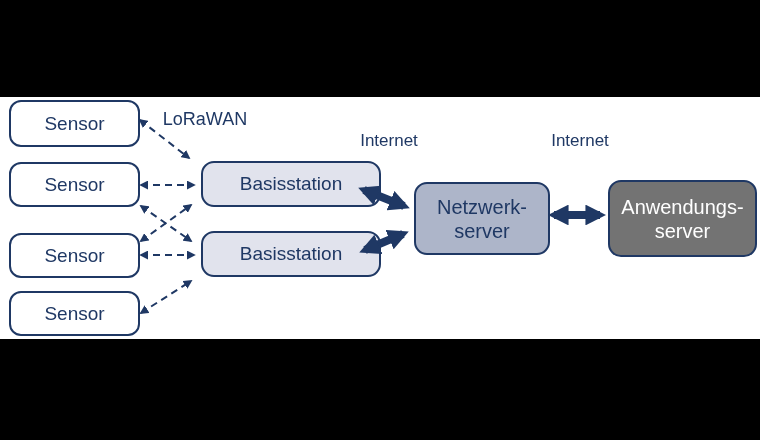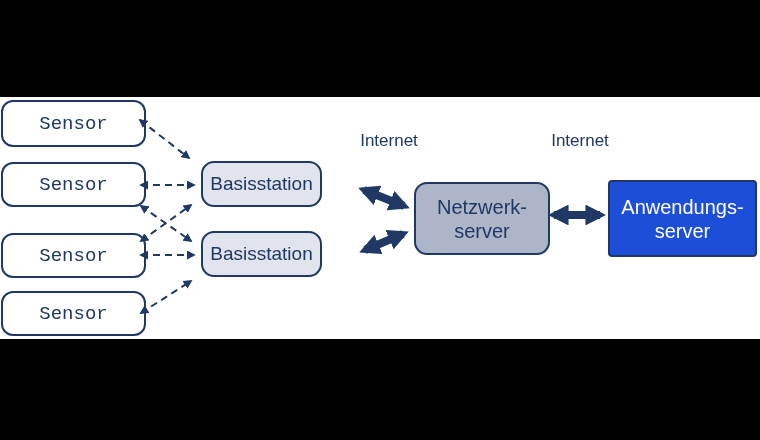"Sensor" .sensor { font-family: Liberation Mono, monospace -> none; left: 1px -> 9px; width: 145px -> 131px }
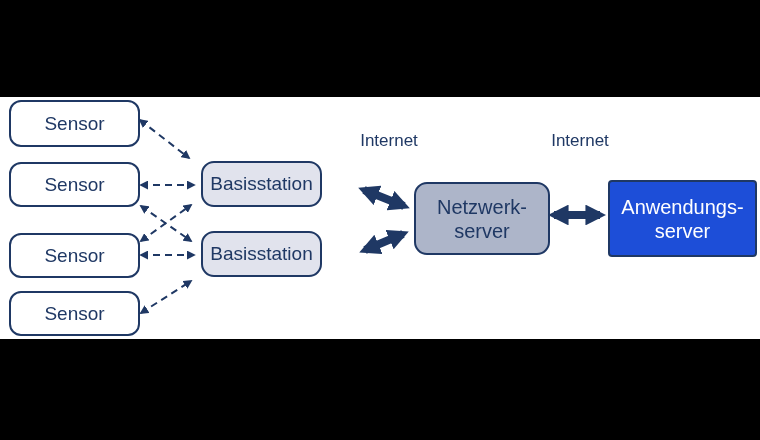"LoRaWAN" div.flabel { html: none -> <div>LoRaWAN</div> }
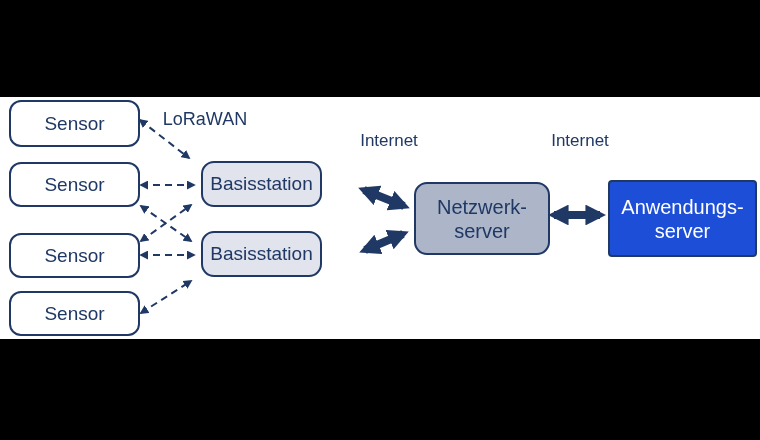"Basisstation" .base { width: 121px -> 180px }
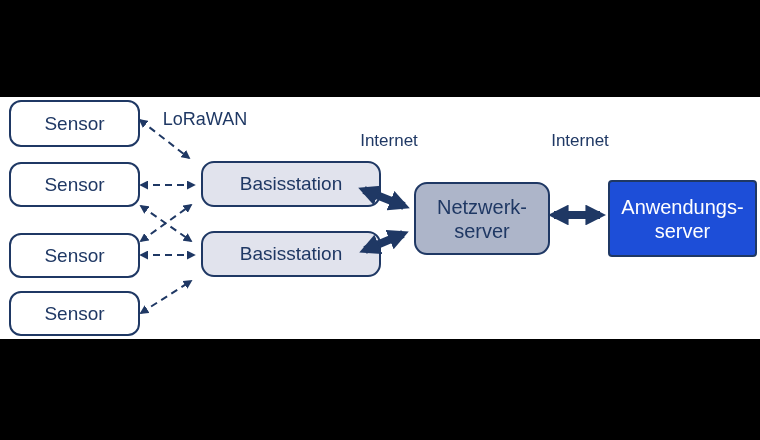"Anwendungs-" .anw { background: #1d4ed8 -> #737373; border-radius: 4px -> 13px }
